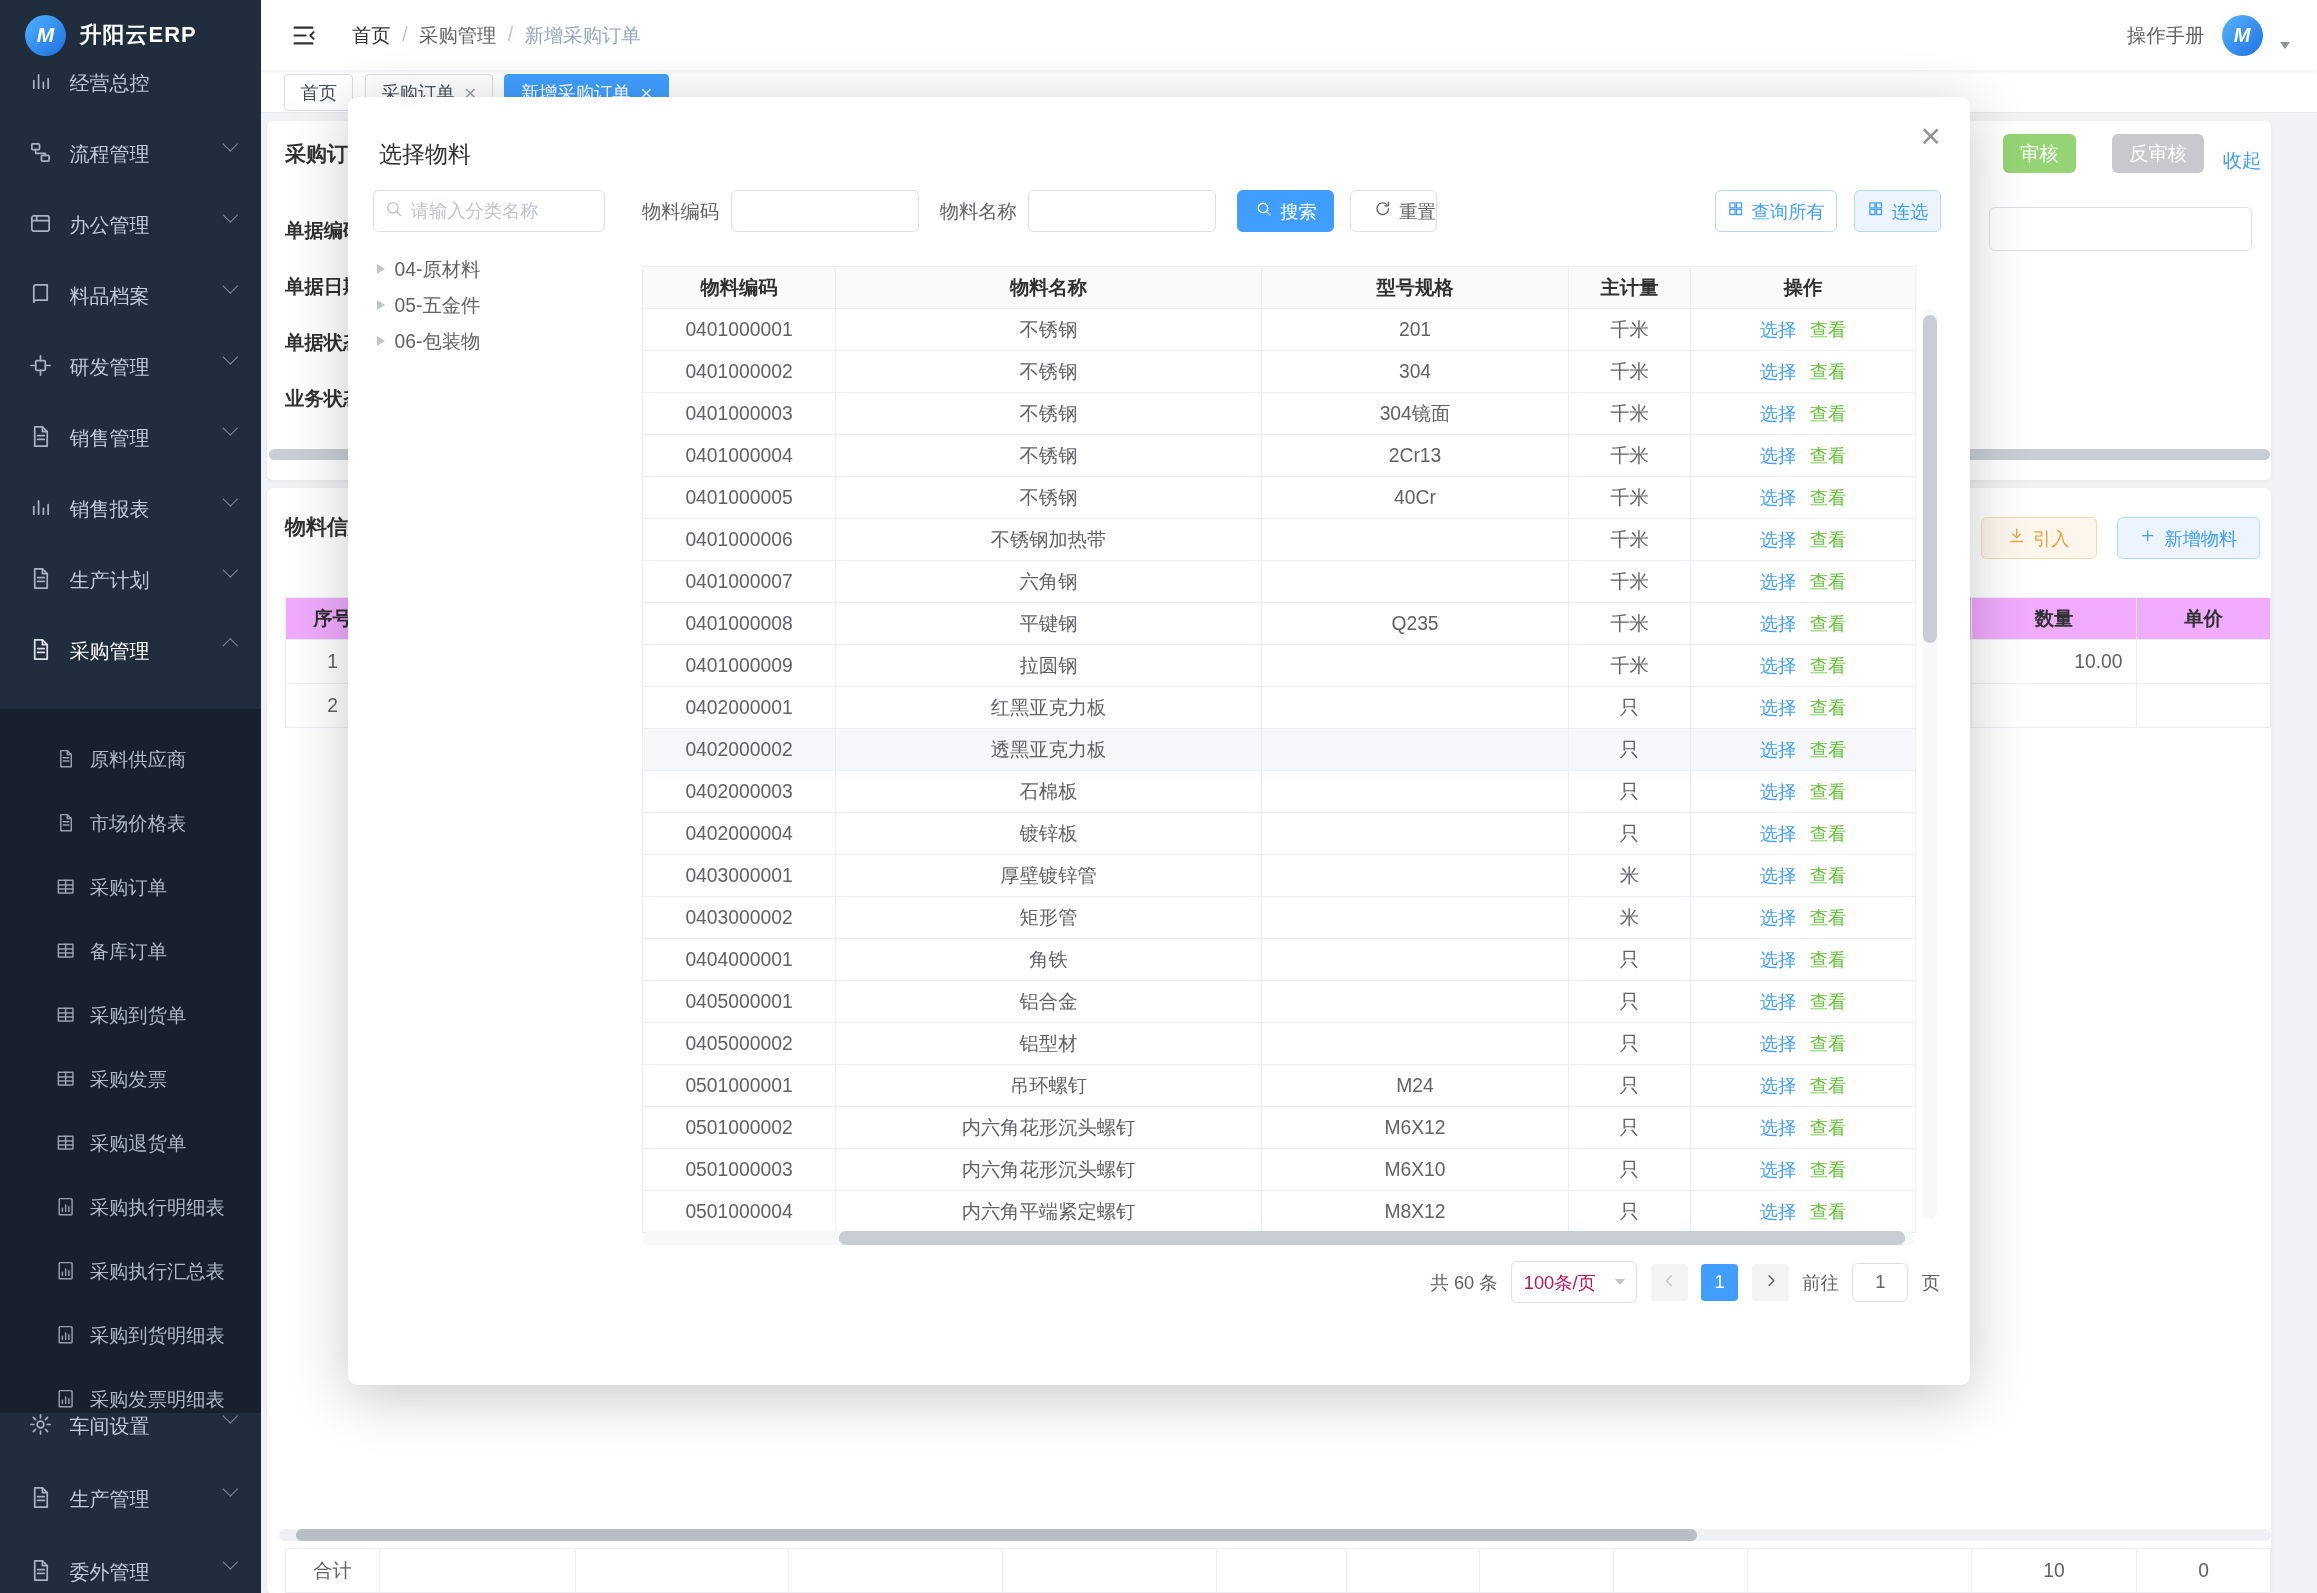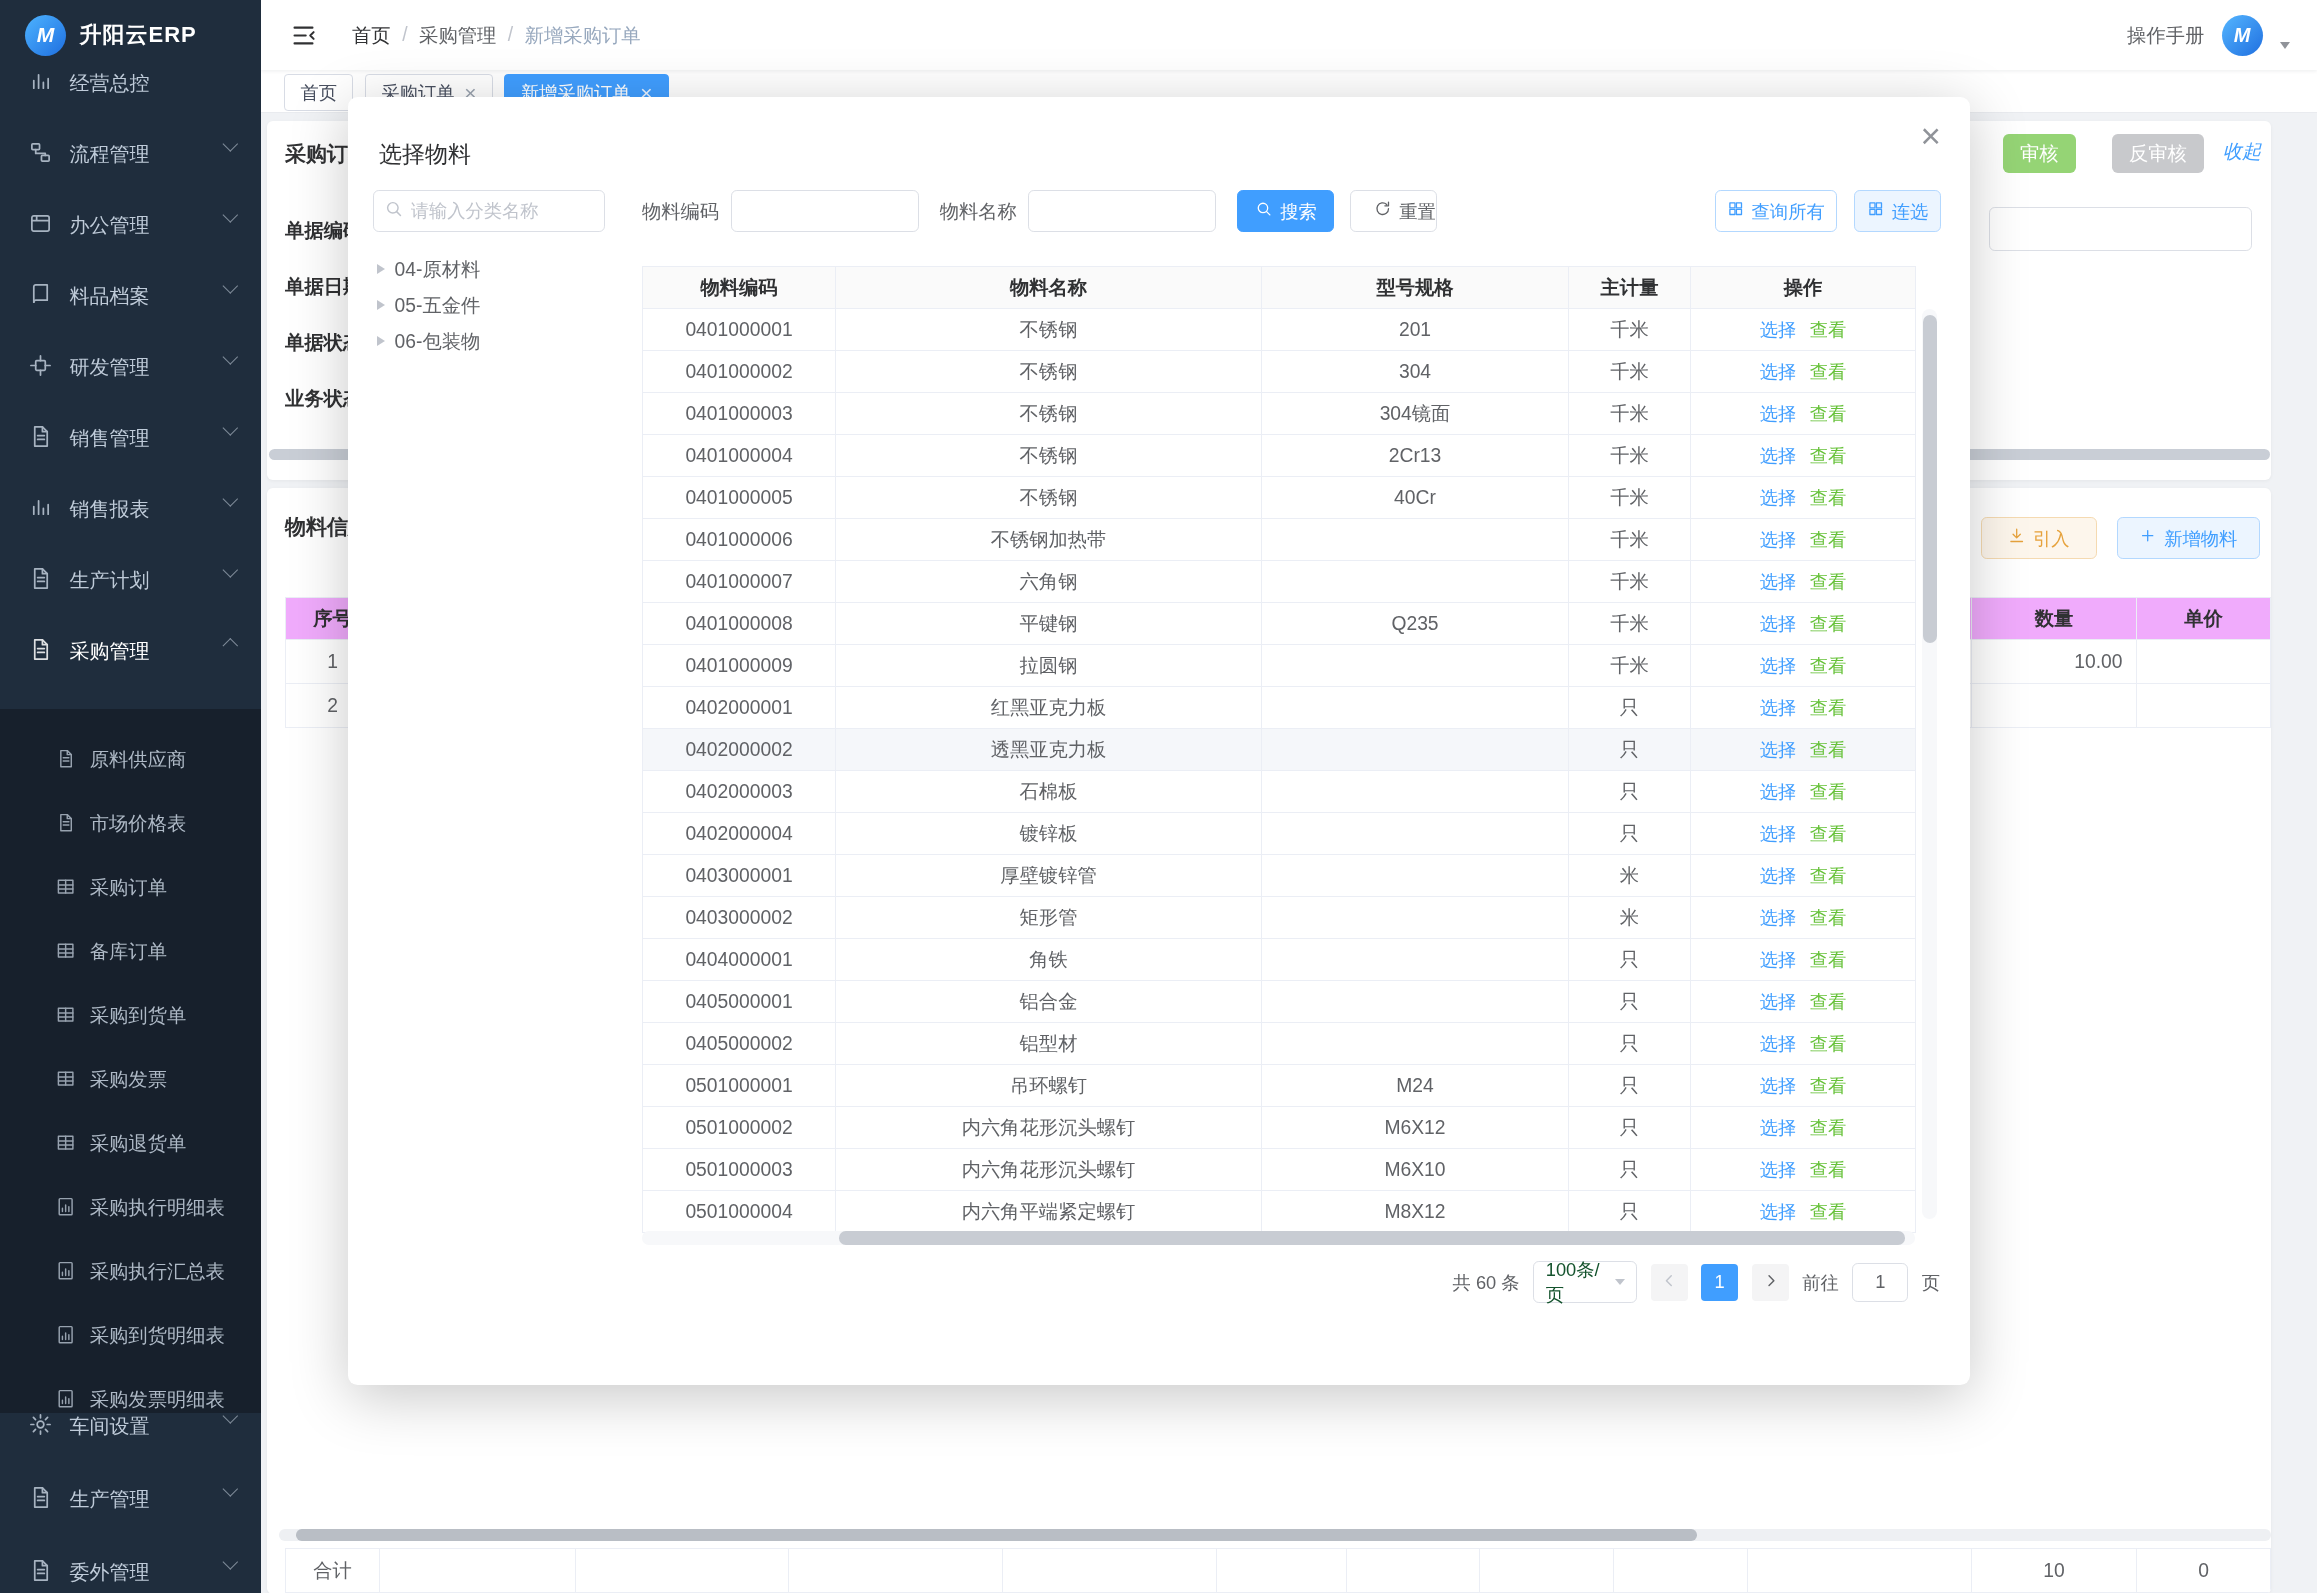"收起" .collapse { font-style: italic -> none; top: 17px -> 26px }
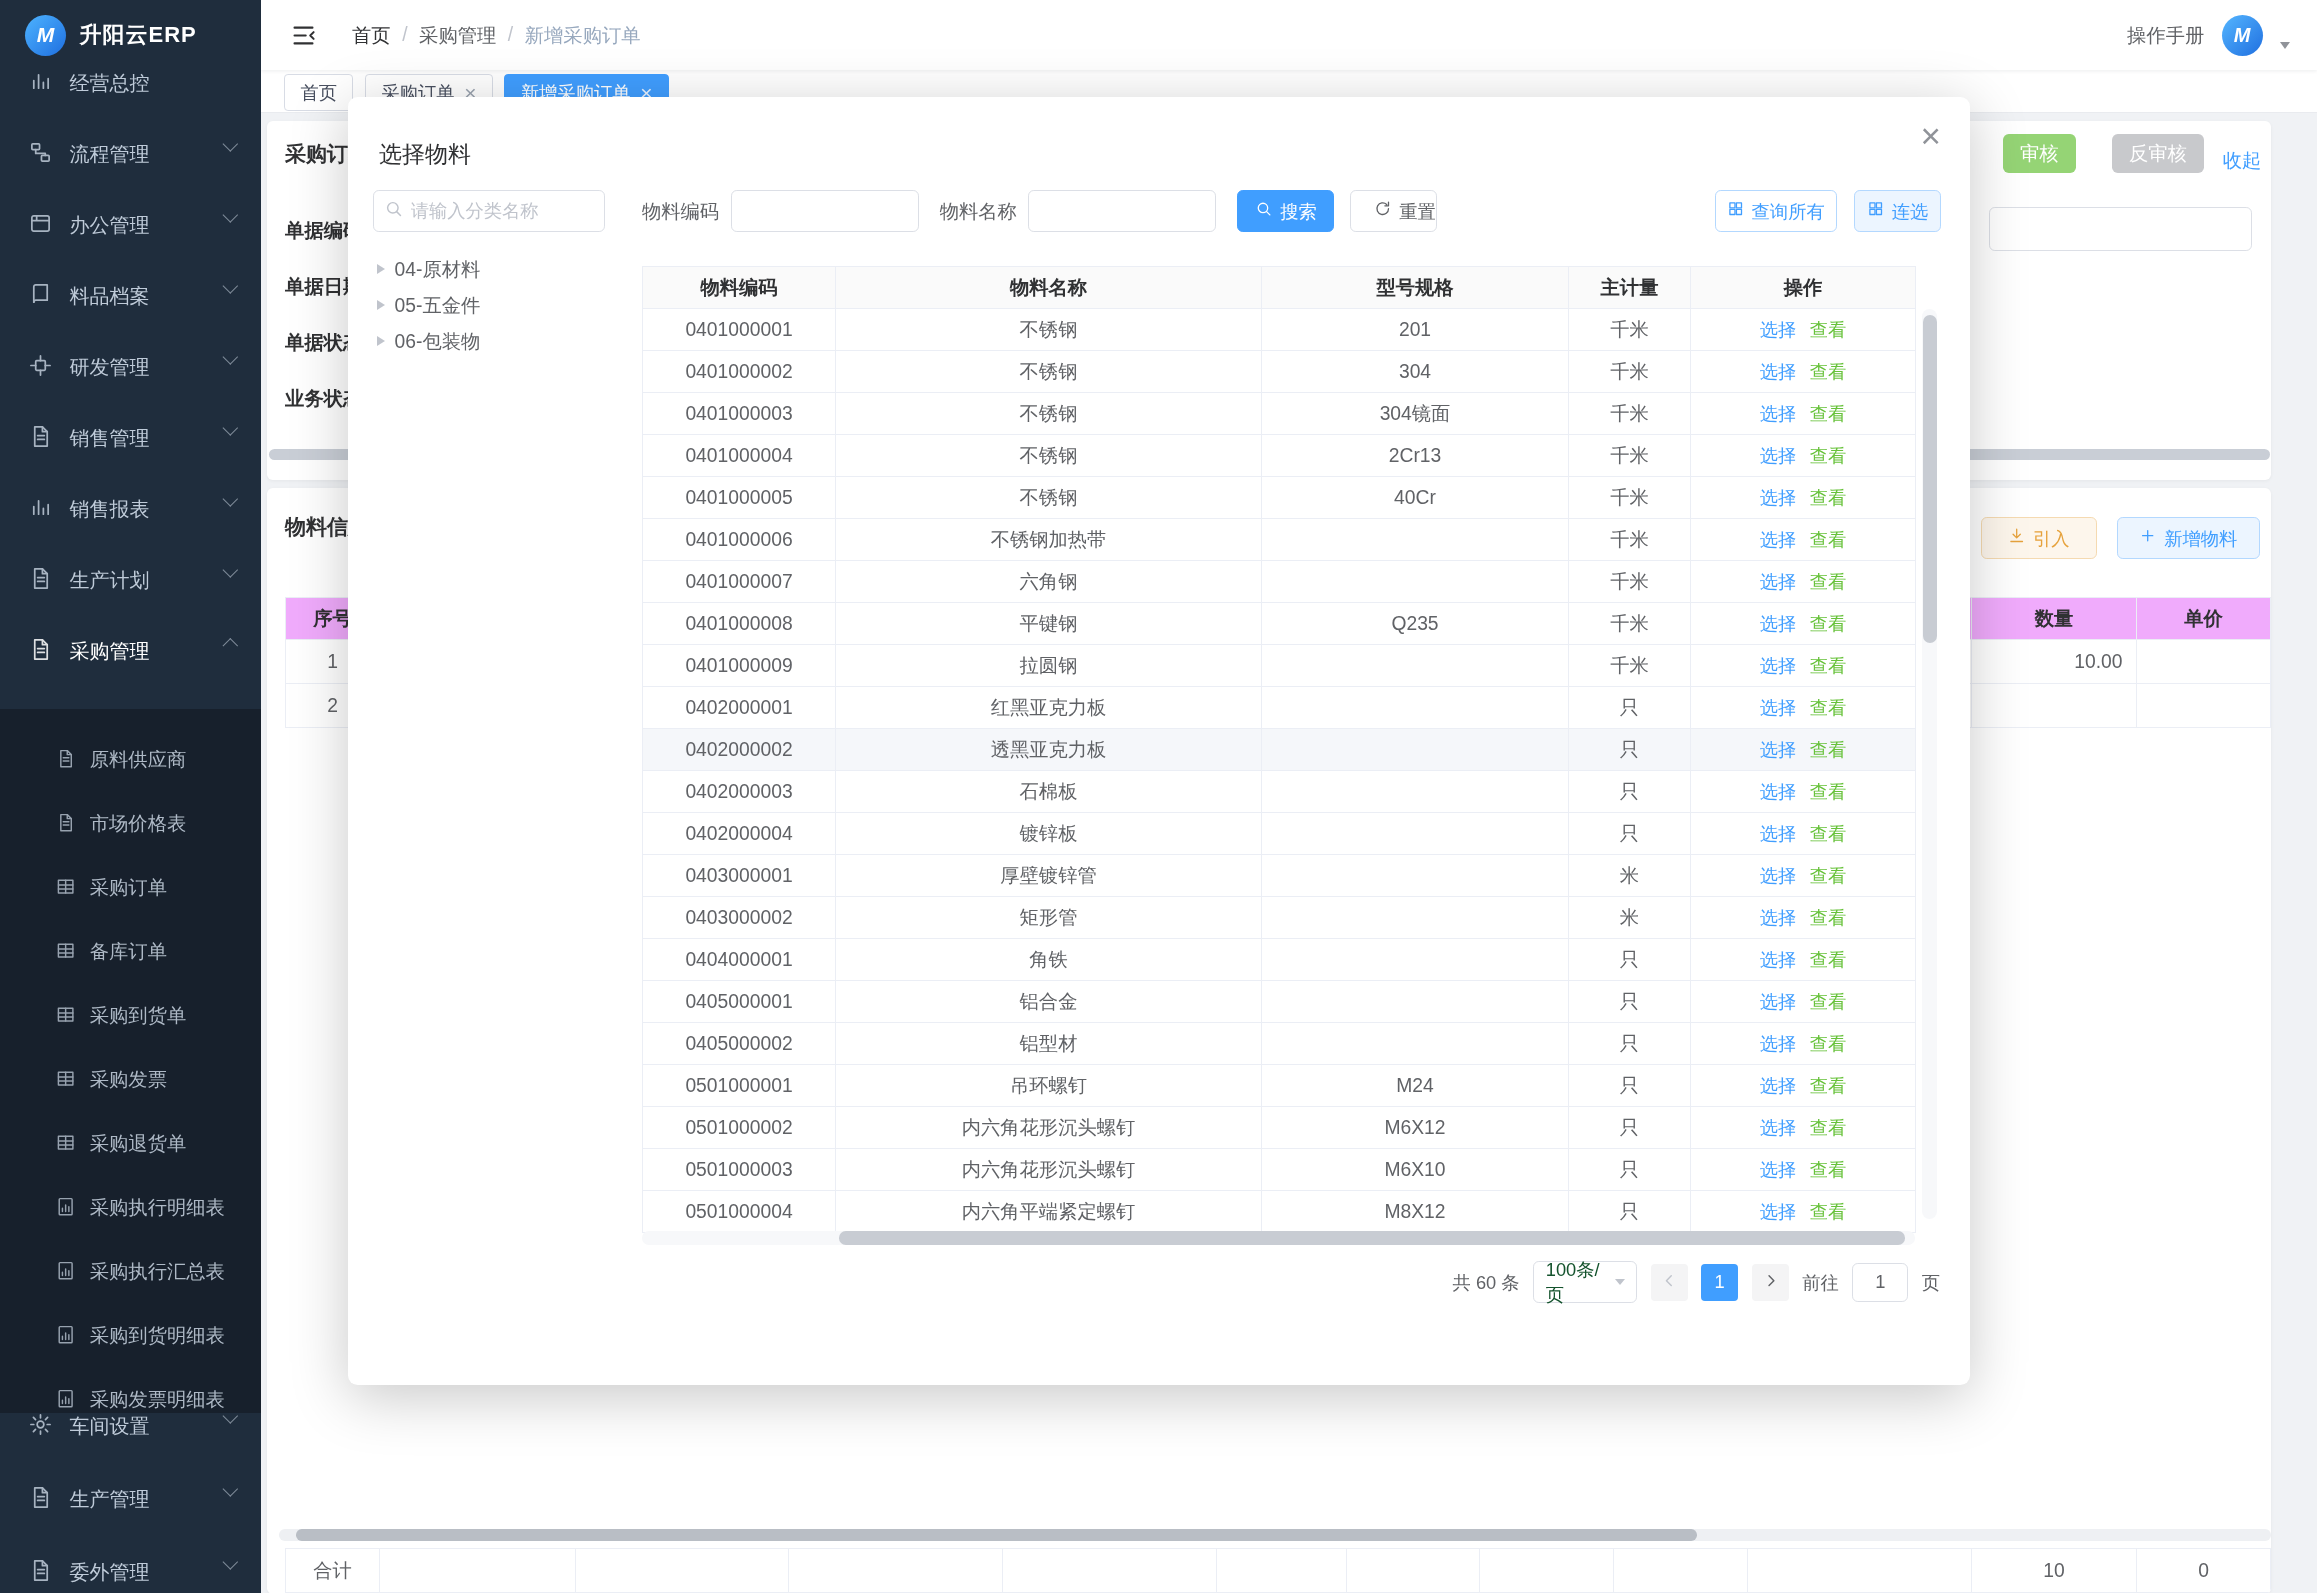"100条/页" .pg-select { color: #14532d -> #be185d; width: 104px -> 126px }
